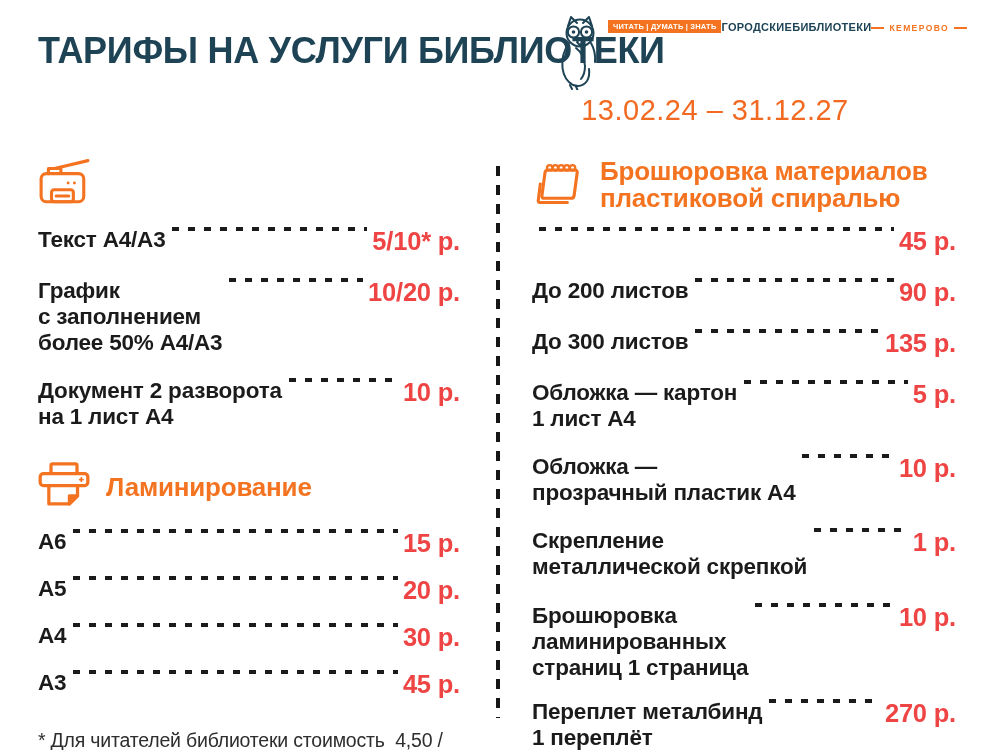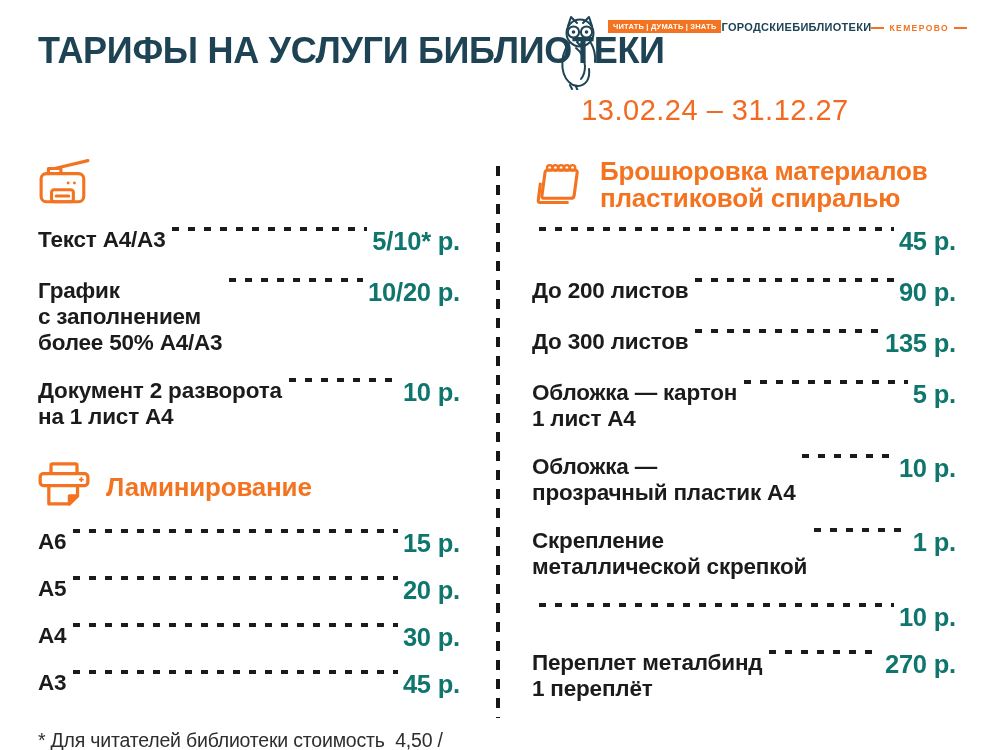"5/10* р." .price { color: #0f766e -> #ef4444 }
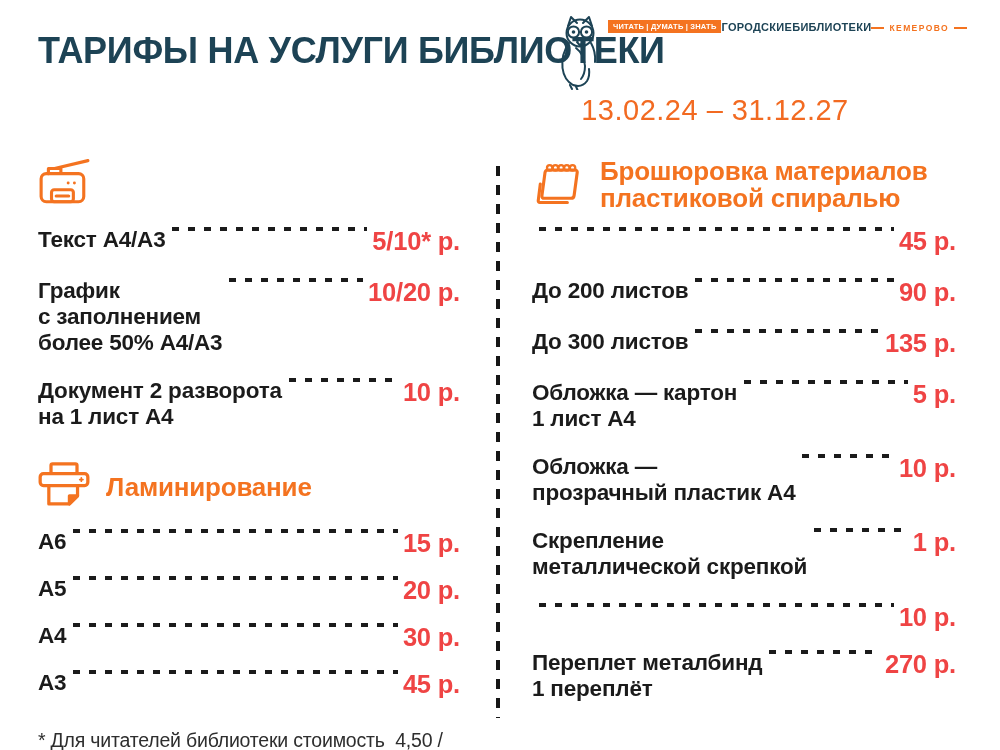"Брошюровка" span.label { html: none -> <span>Брошюровка ламинированных страниц 1 страница</span> }
